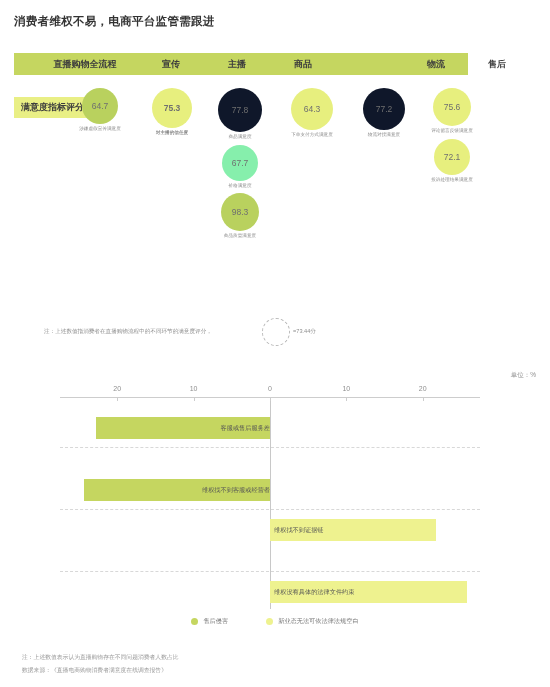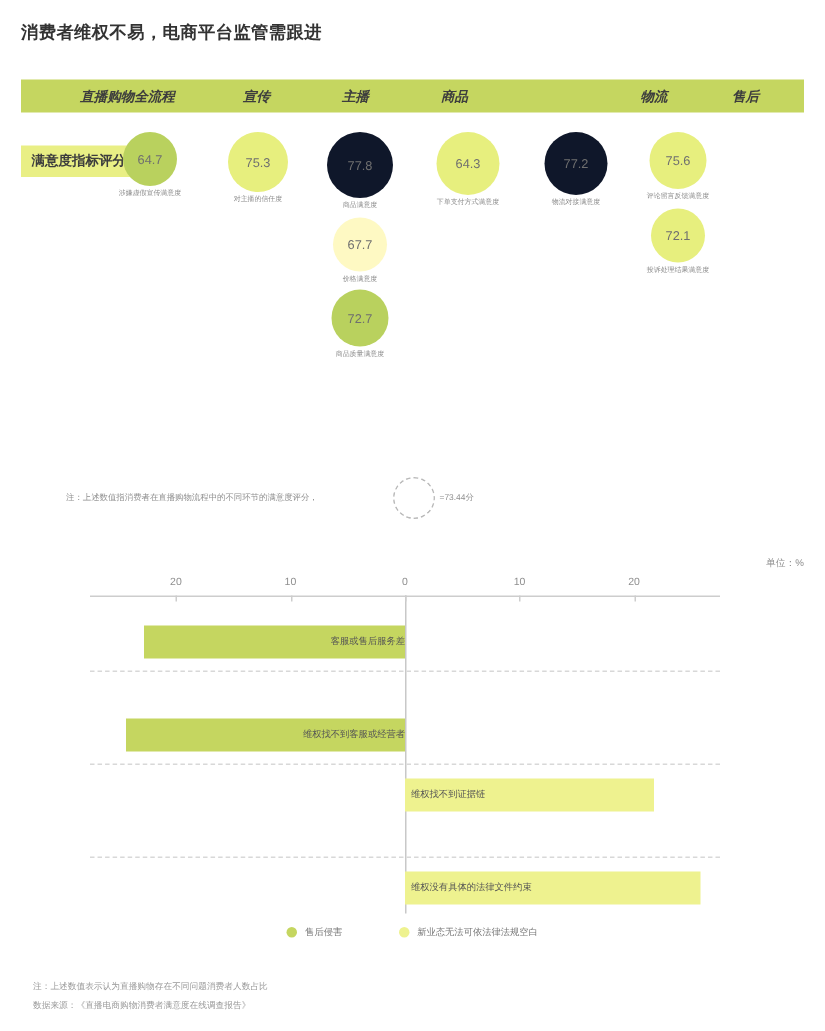"直播购物全流程" .band { font-style: italic -> none; width: 522px -> 454px }
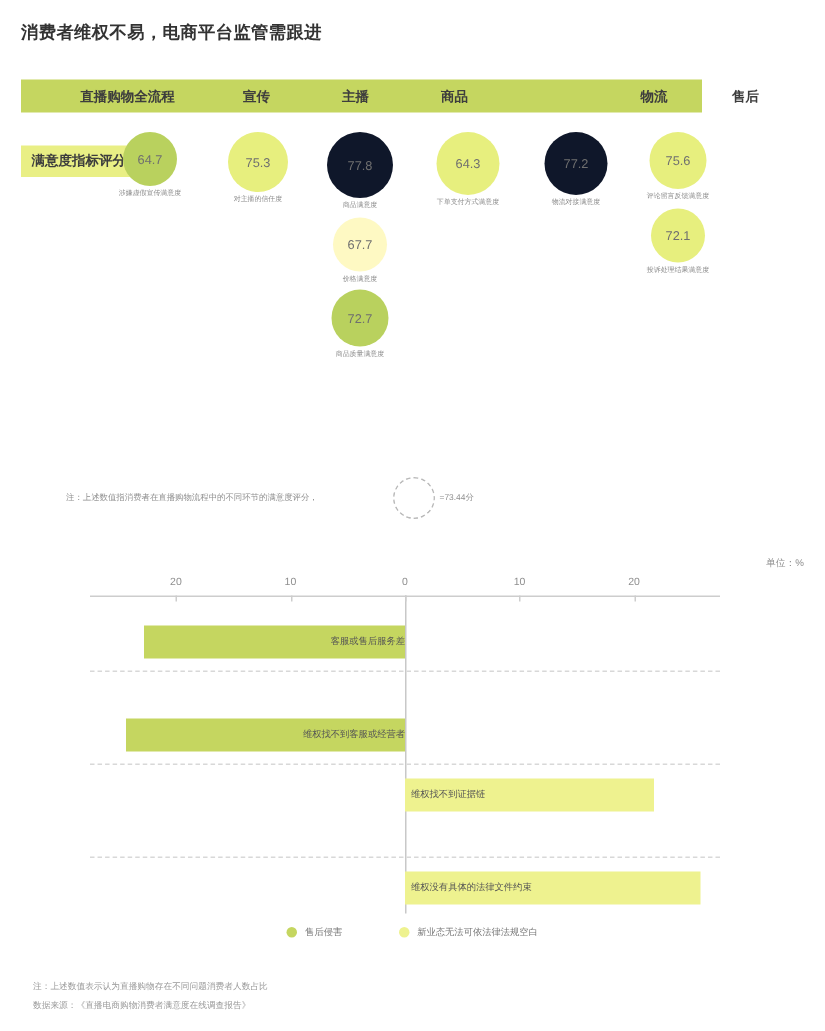"75.3" div.col { font-weight: none -> bold }
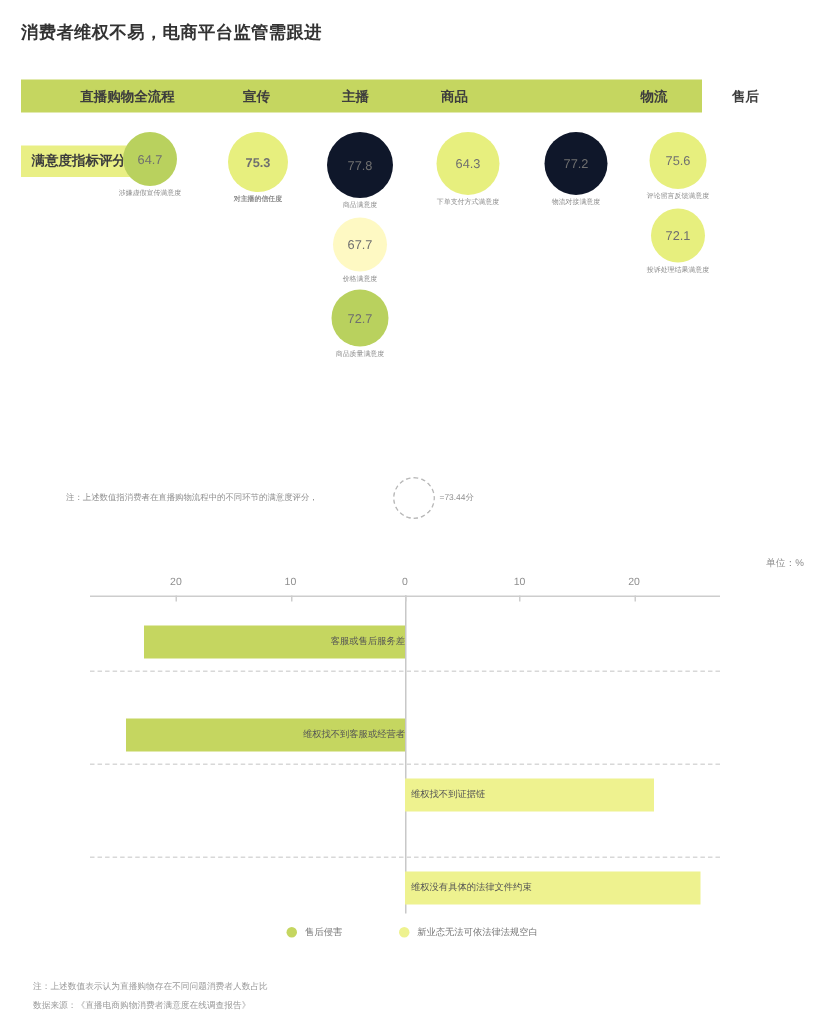"67.7" div.circle { background: #fef9c3 -> #86efac }
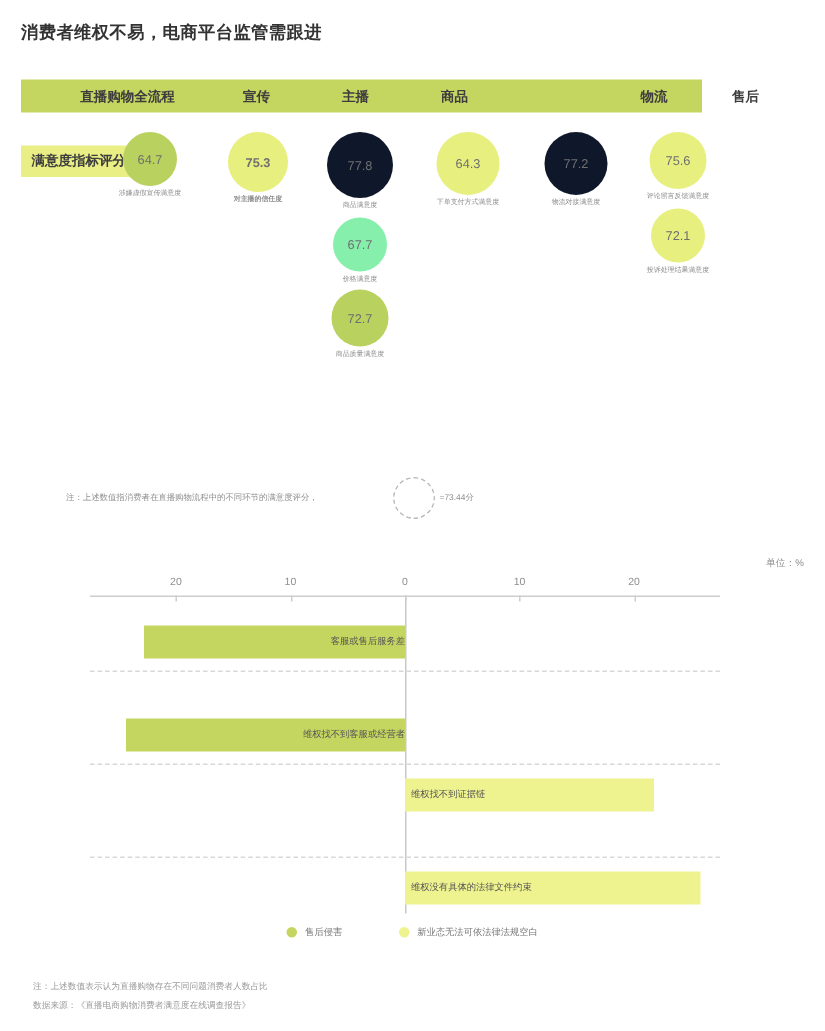"72.7" div.circle { text: 72.7 -> 98.3 }
